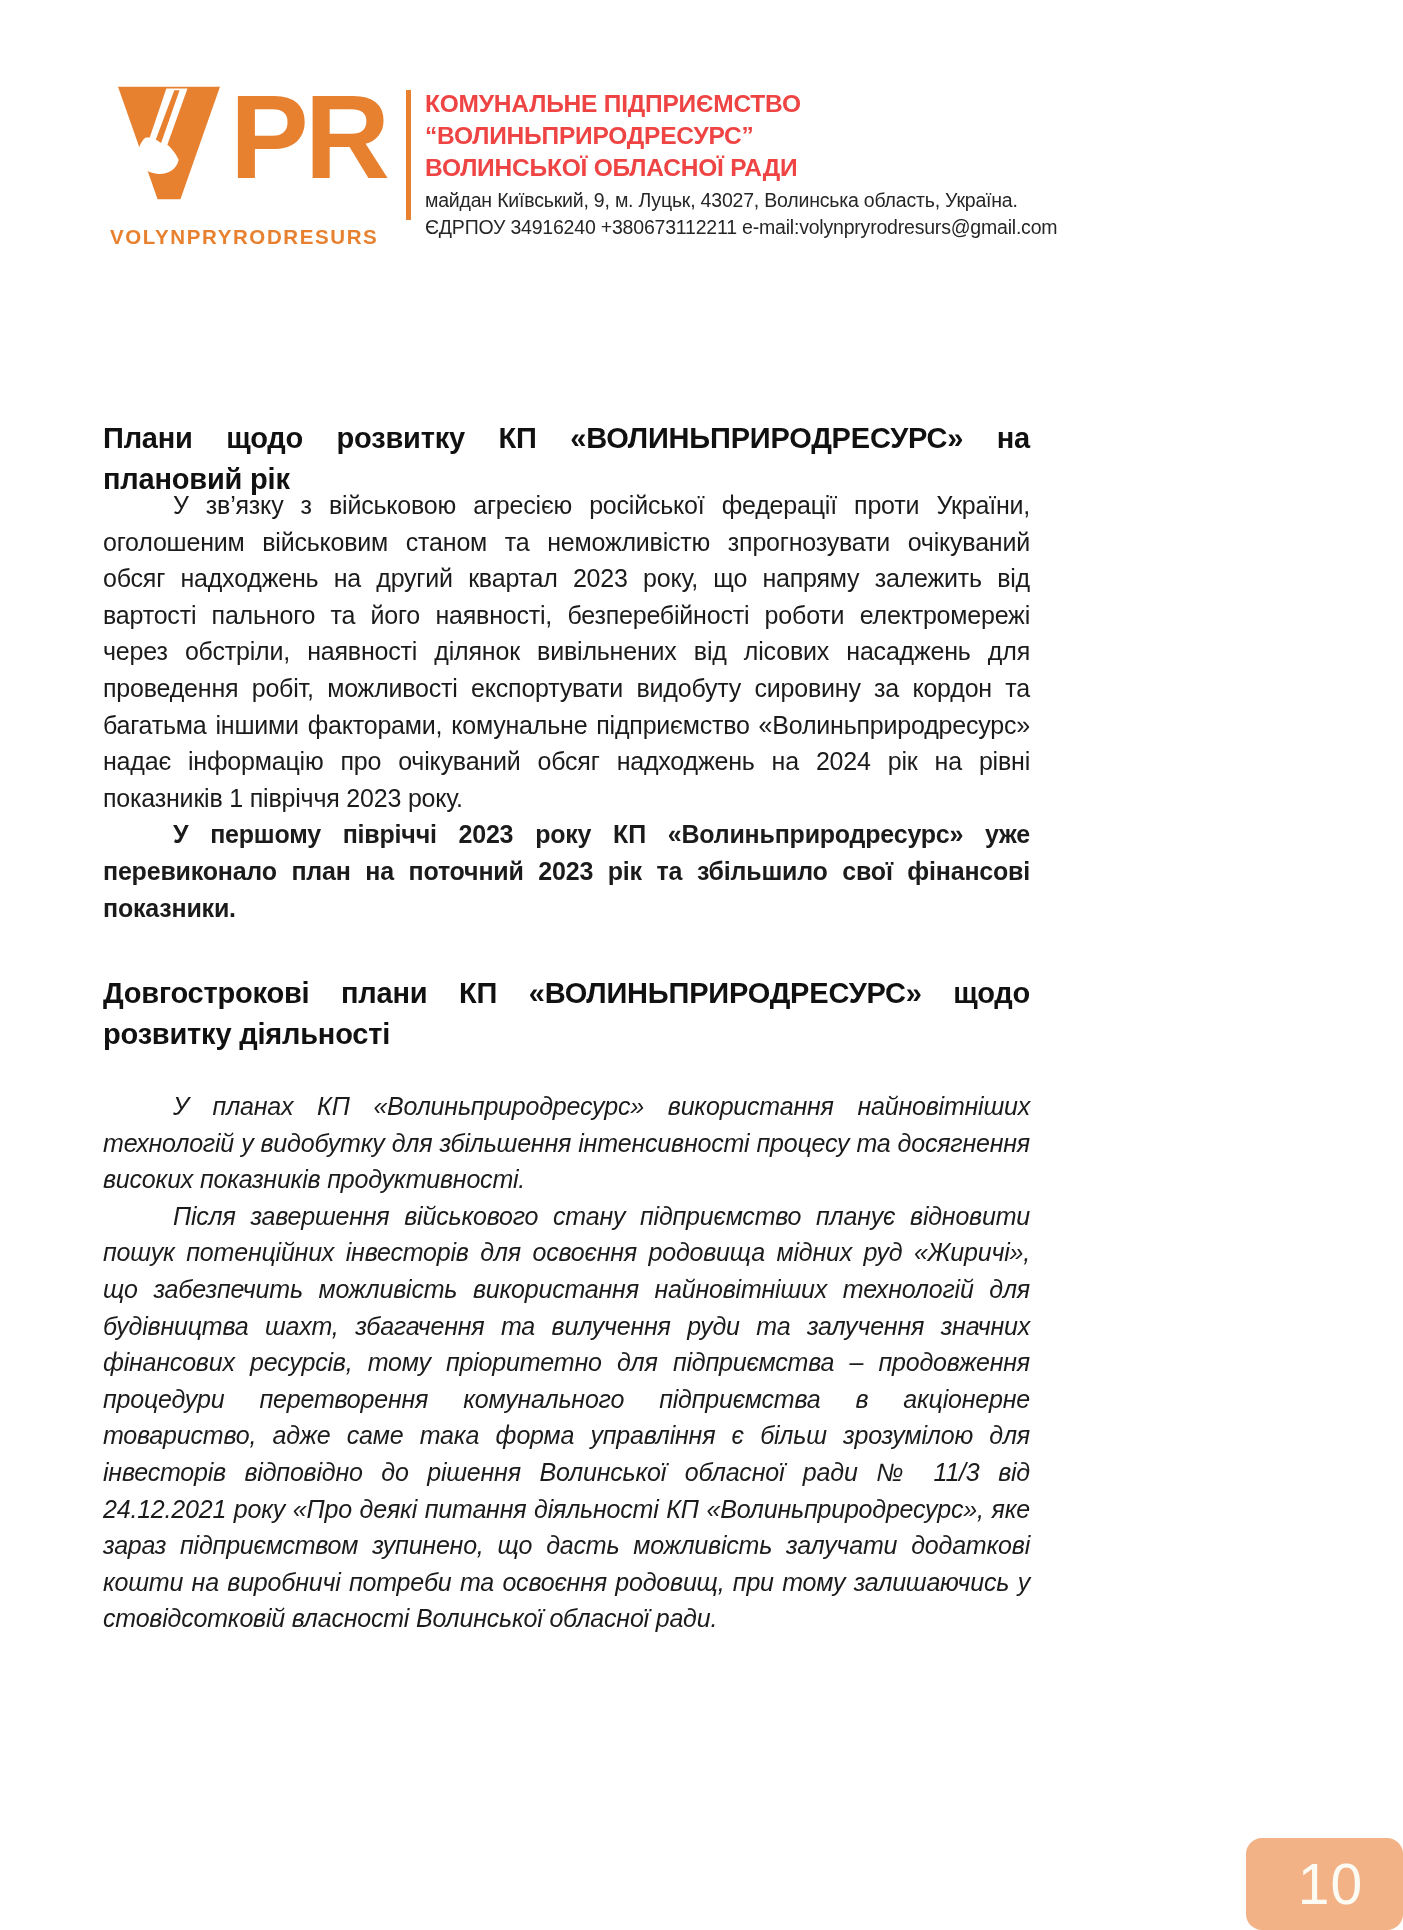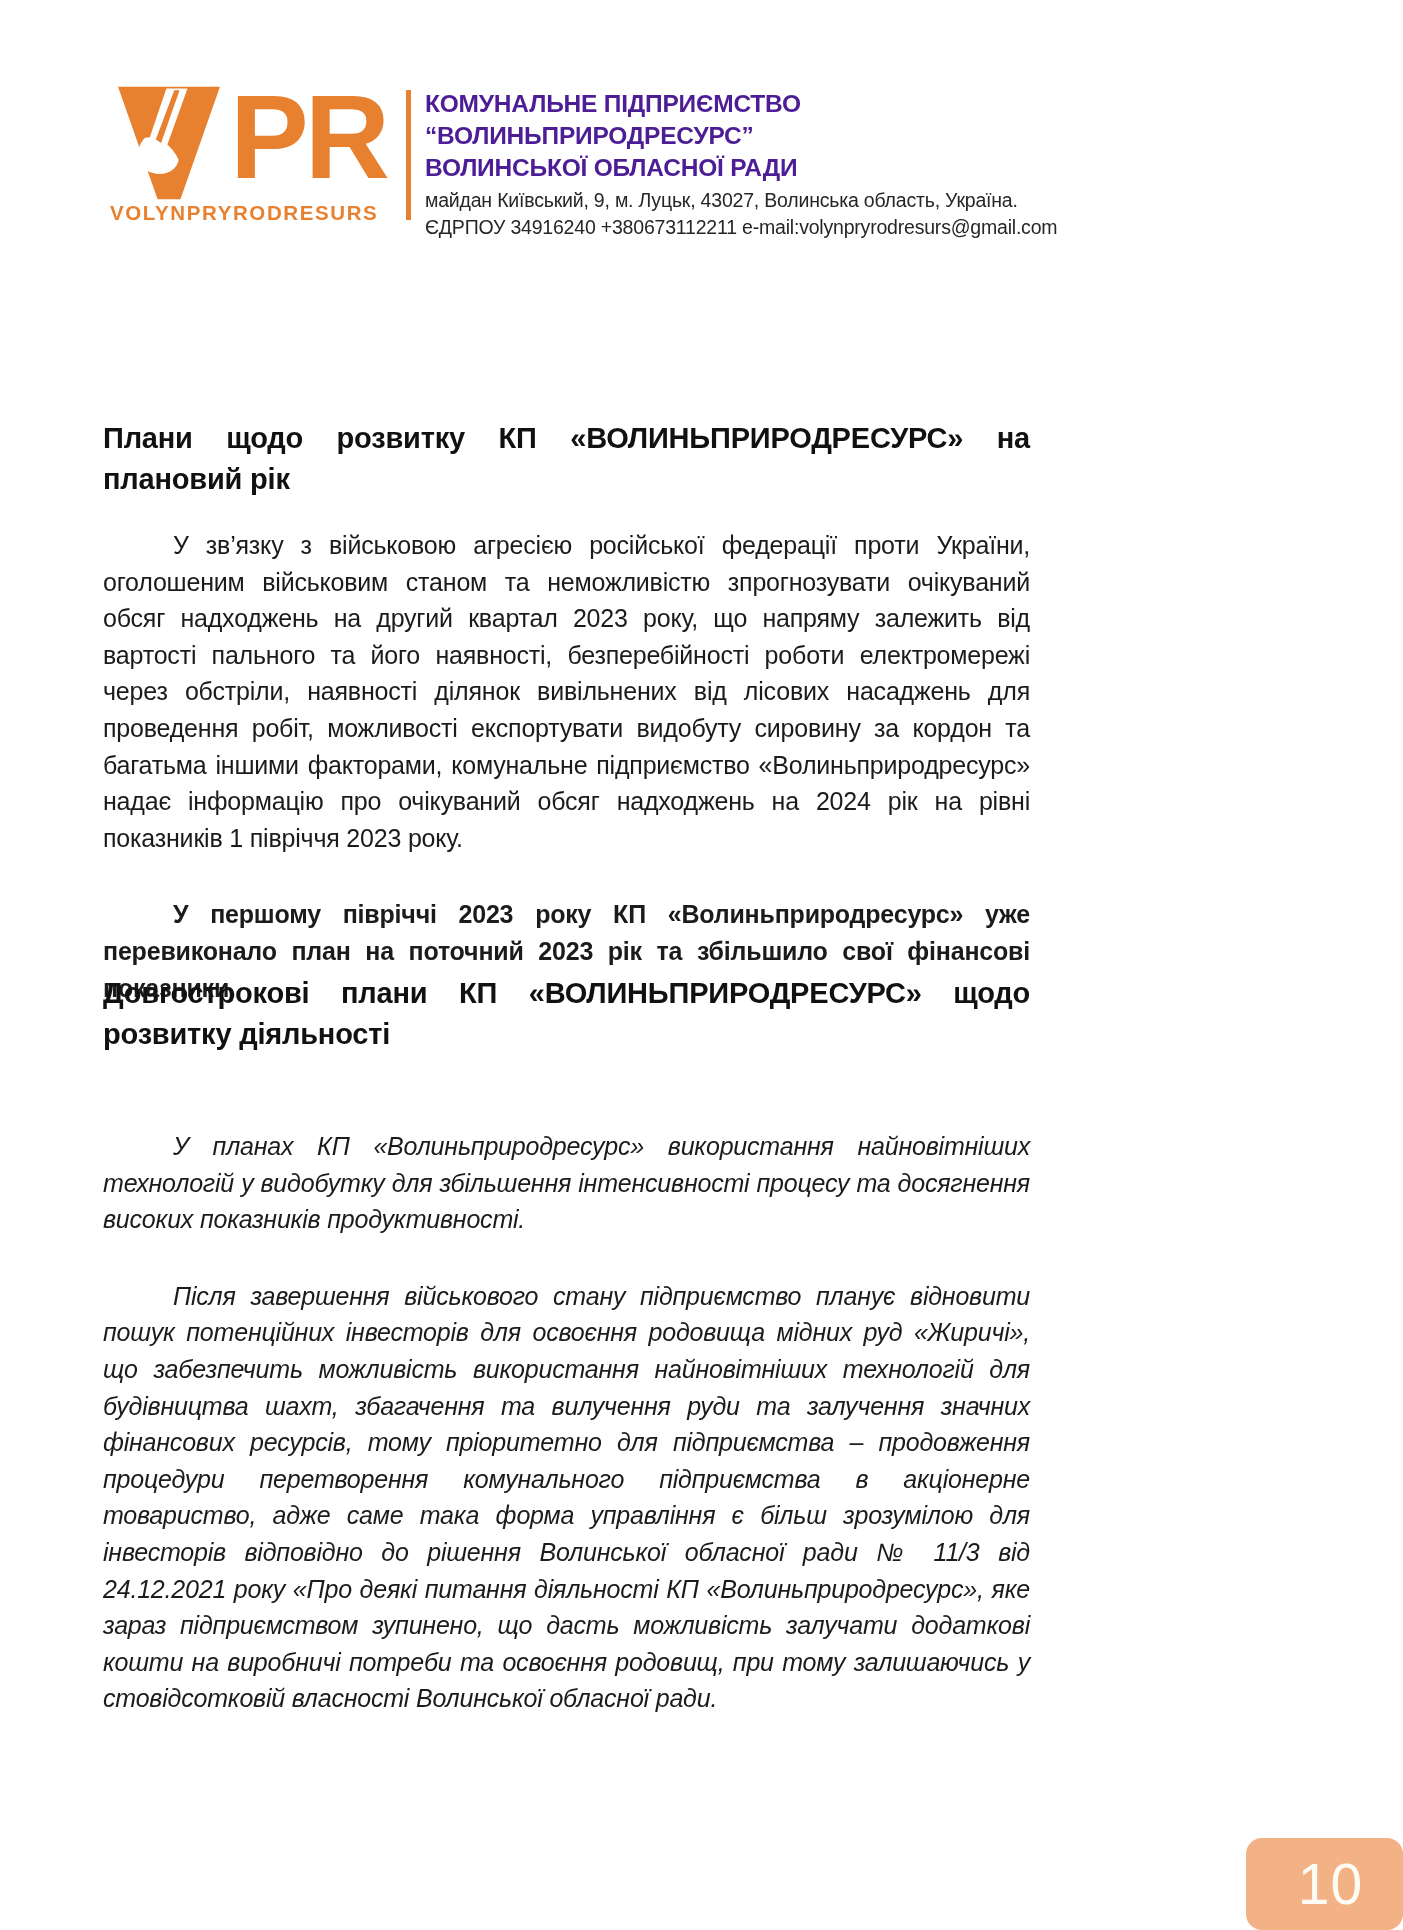"КОМУНАЛЬНЕ ПІДПРИЄМСТВО" .org-name { color: #4c1d95 -> #ef4444 }
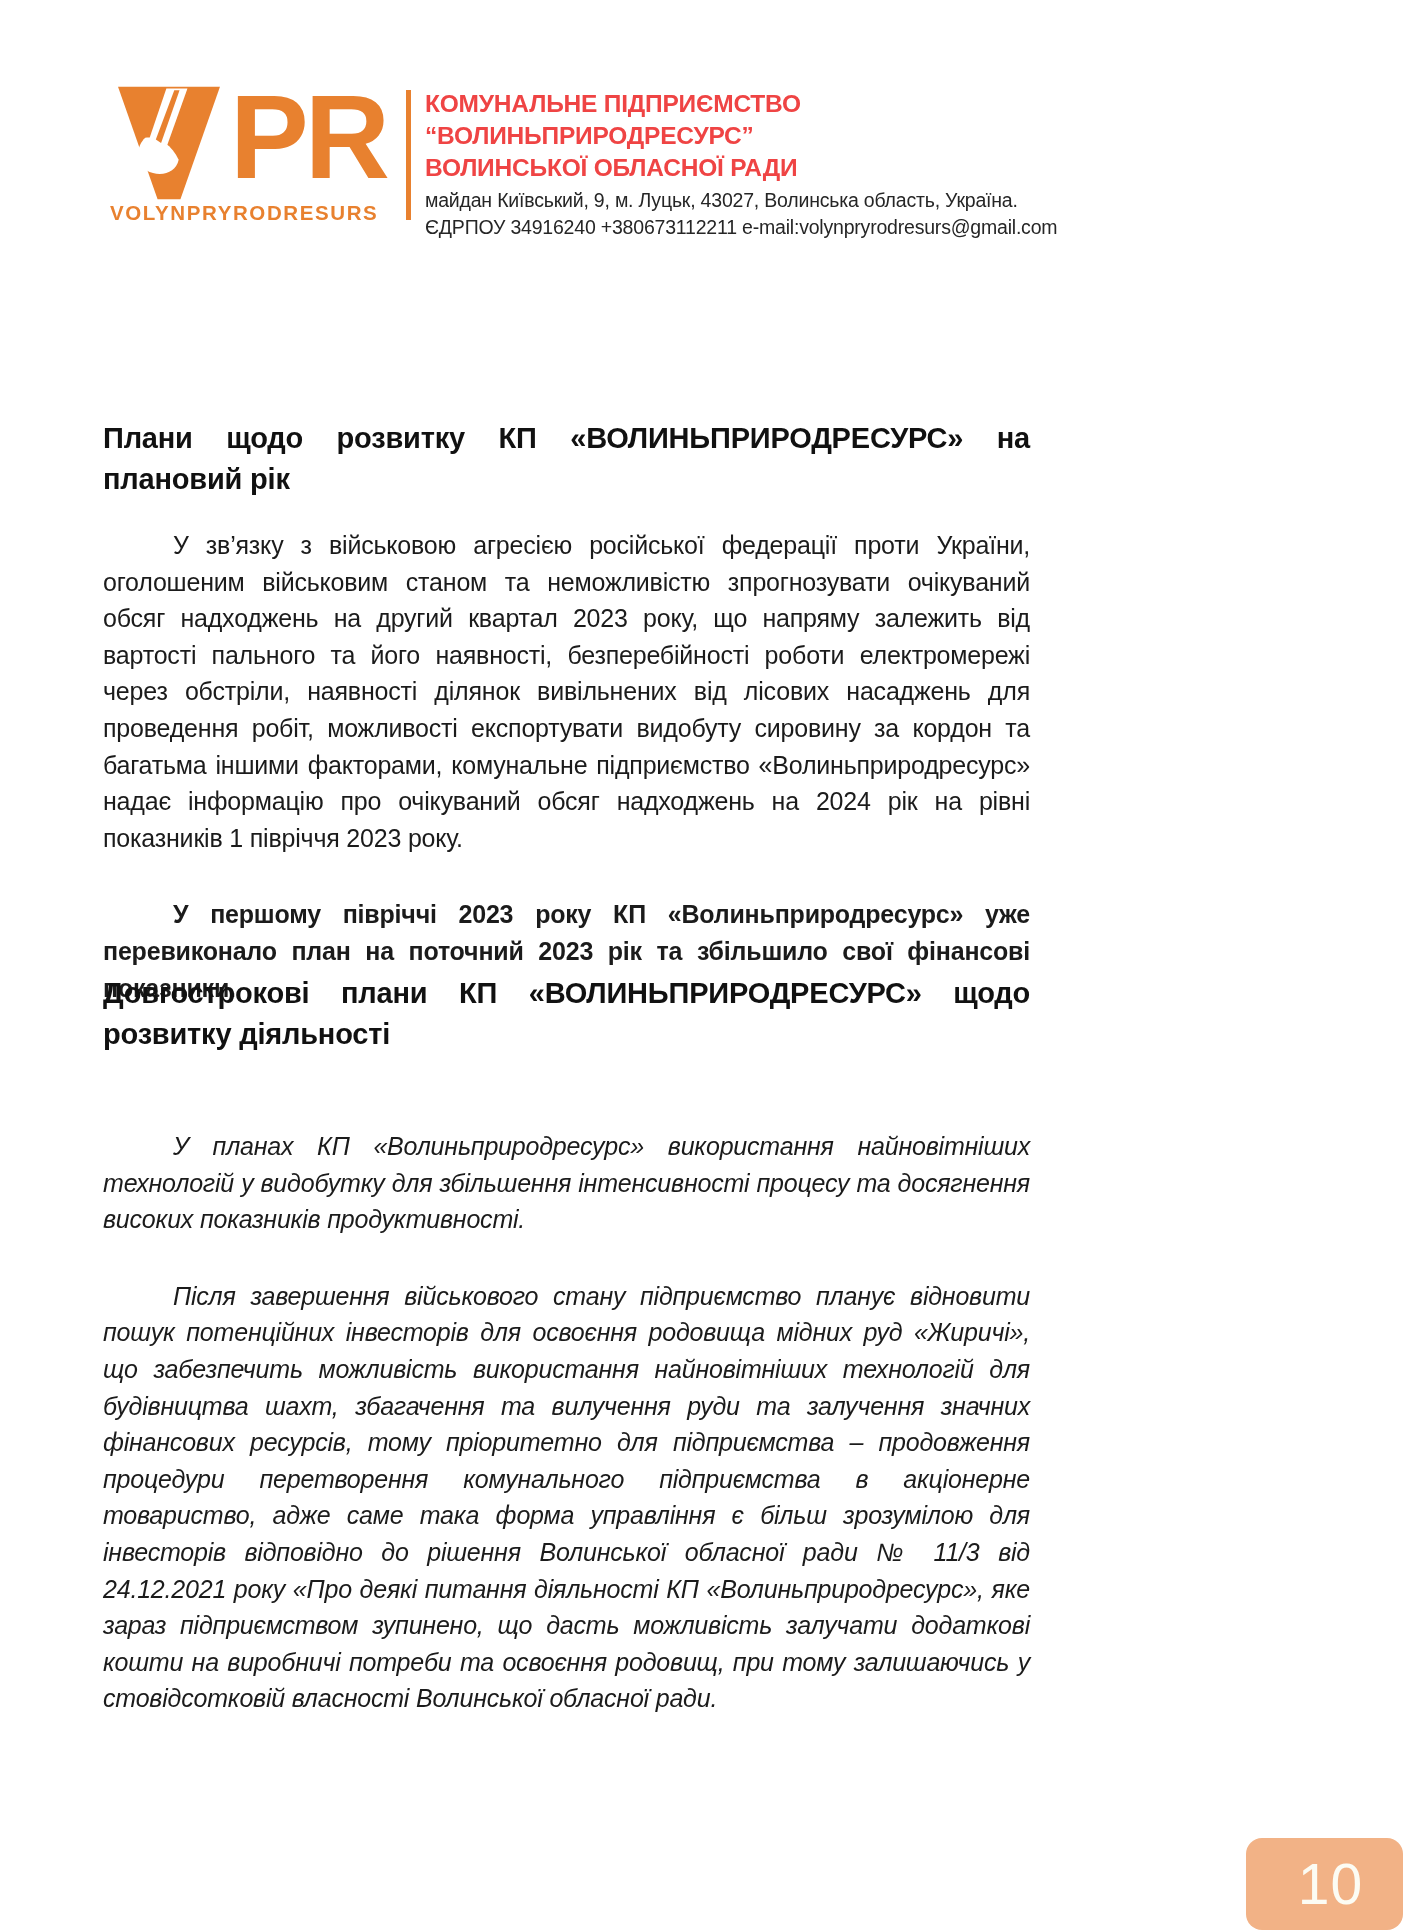"VOLYNPRYRODRESURS" .logo-caption { margin-top: 0 -> 24px }
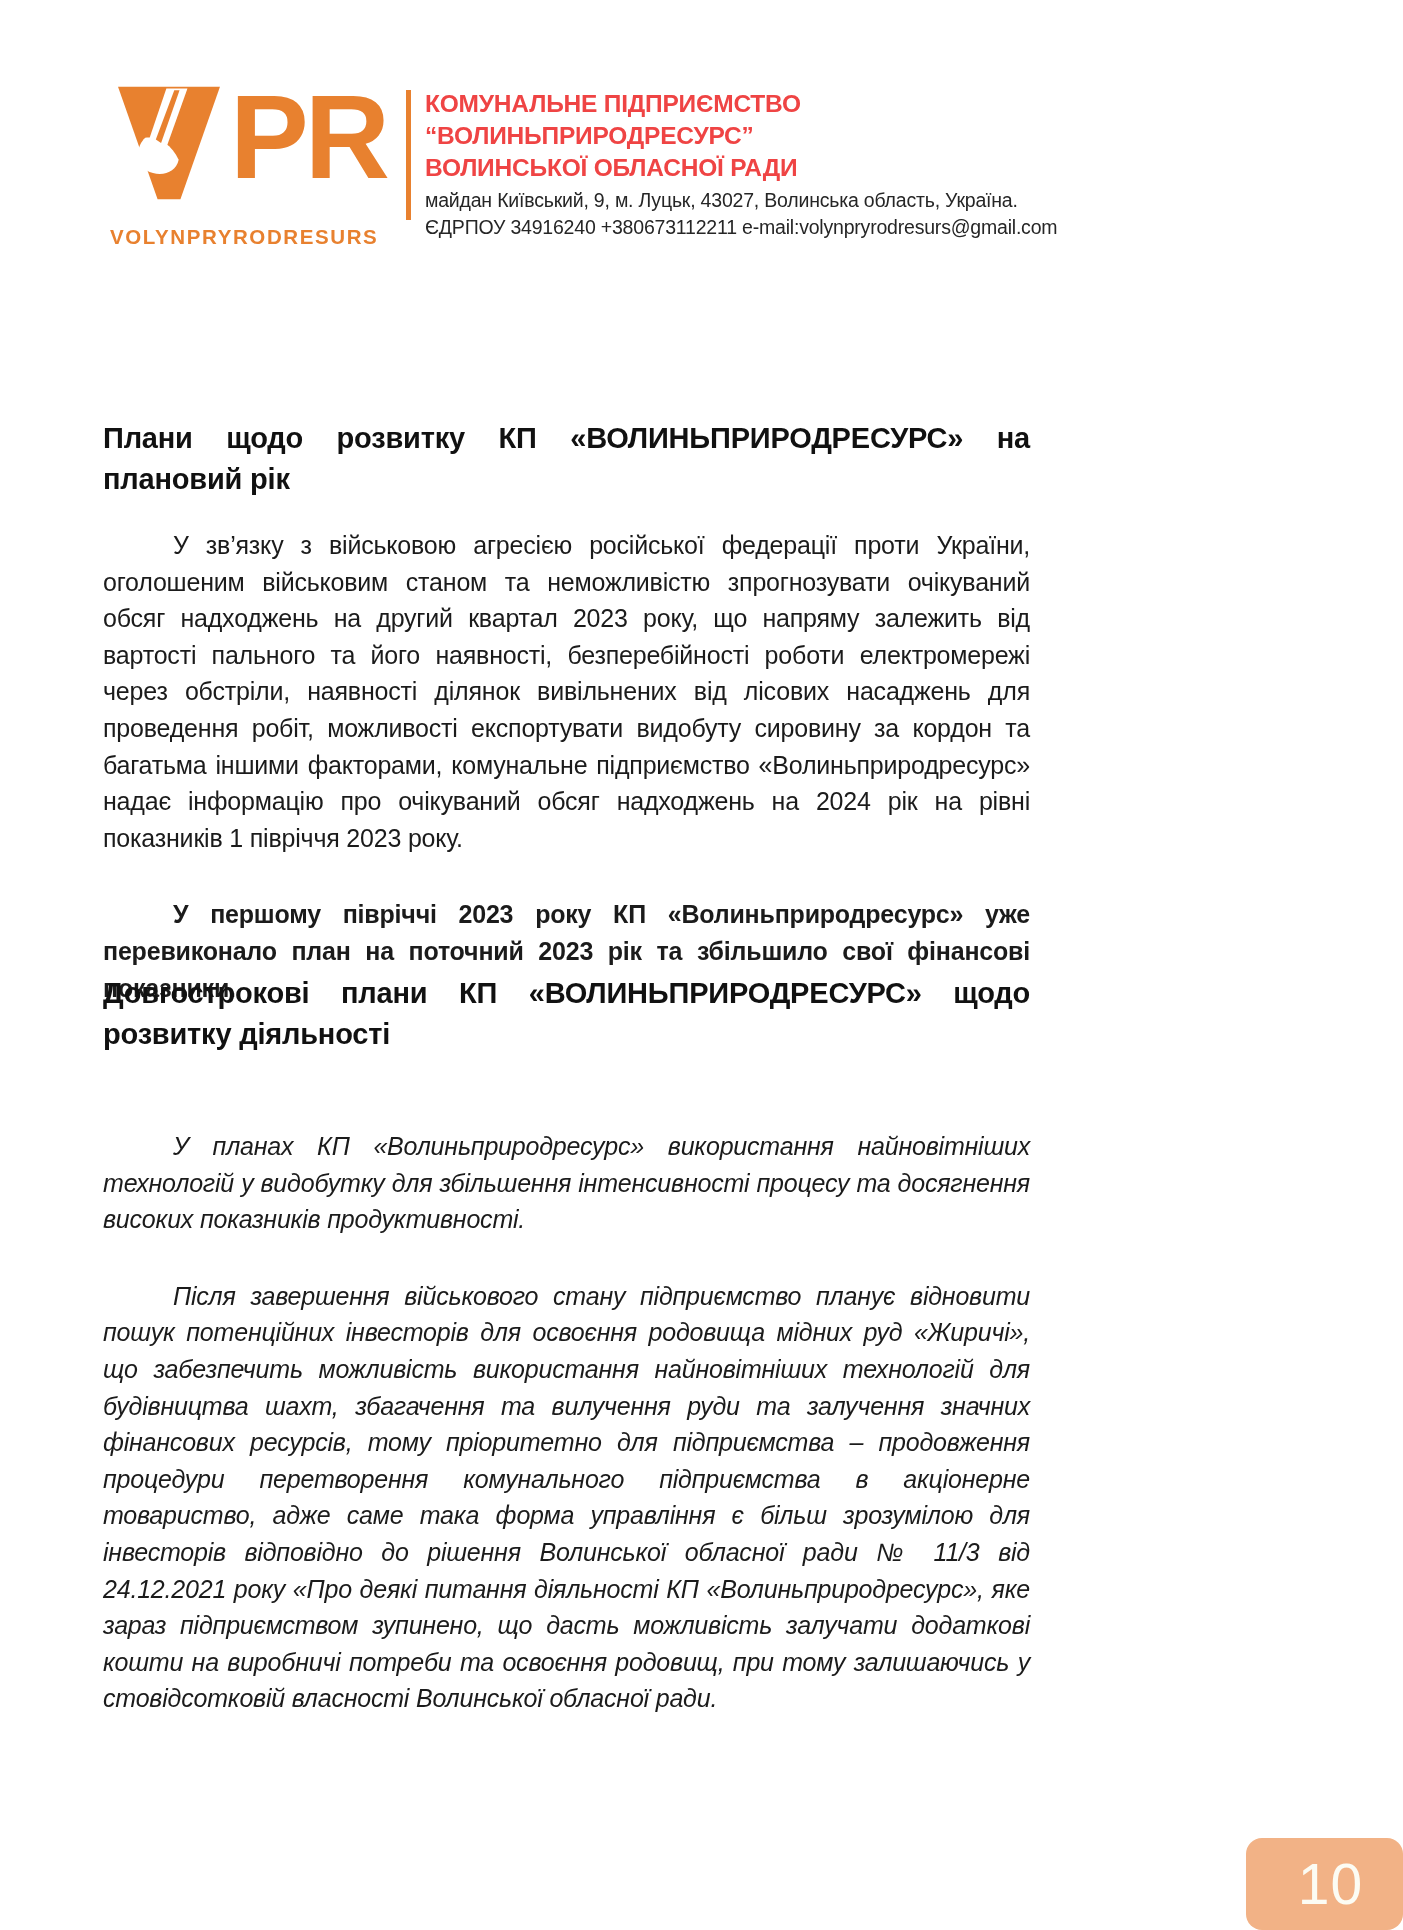"У зв’язку з військовою агресією" .para { margin-top: 40px -> none }
